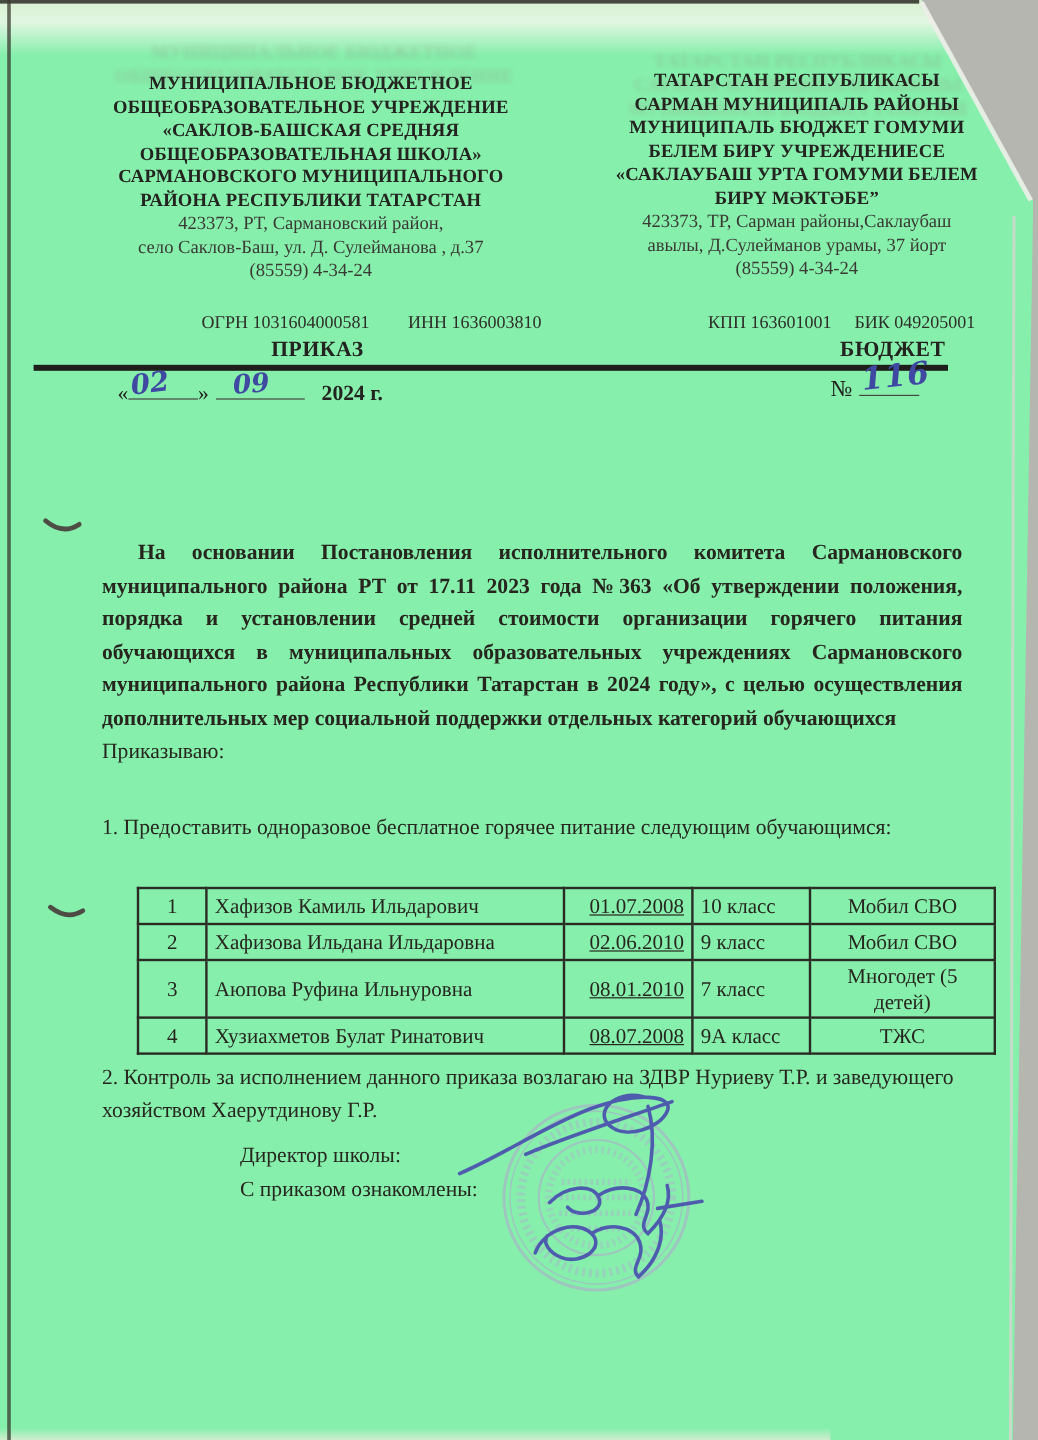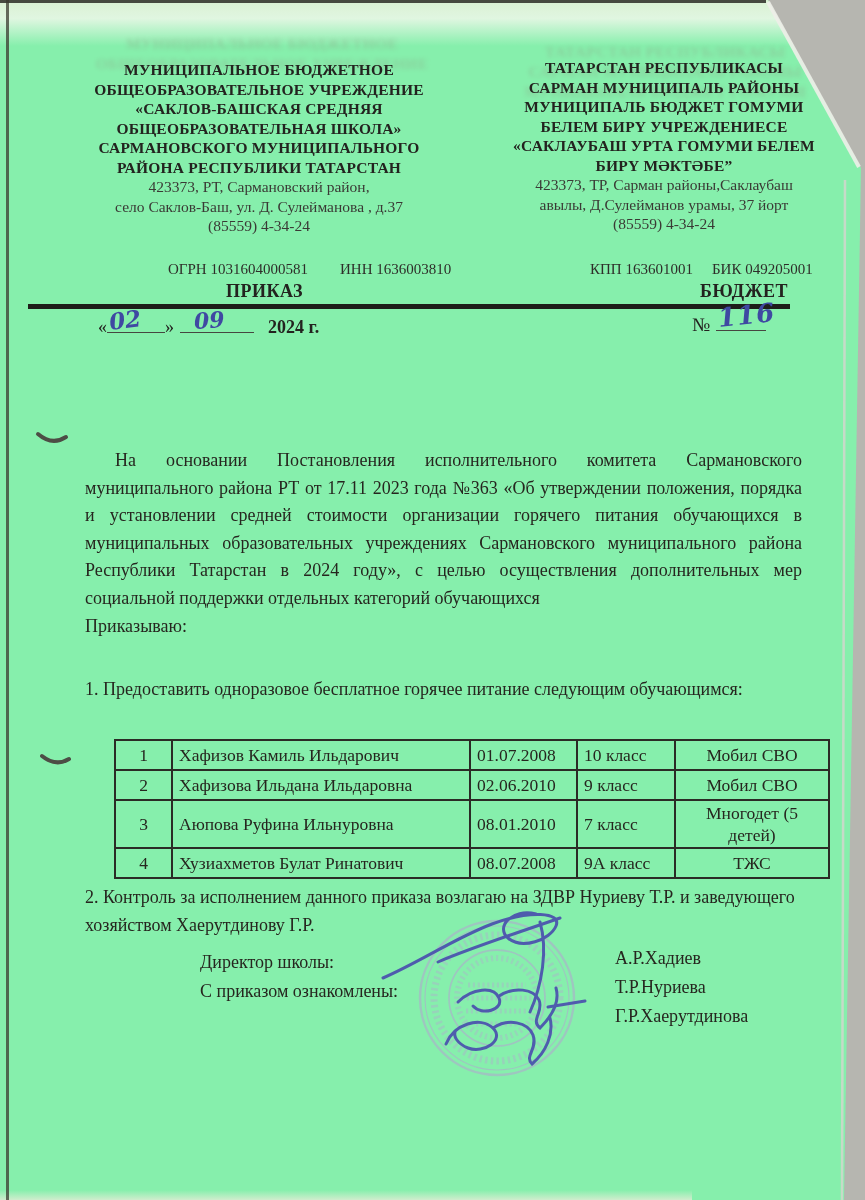"На основании Постановления" .body-par { font-weight: none -> bold }
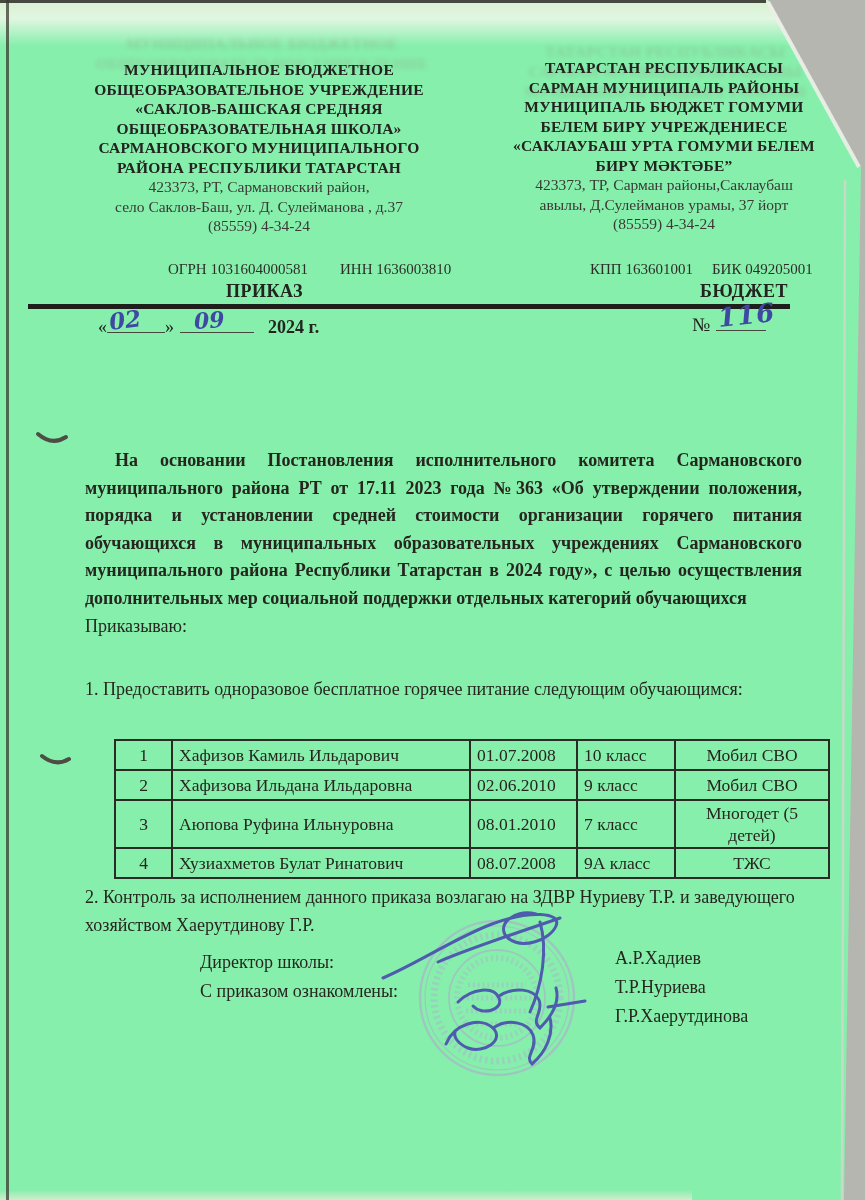"01.07.2008" td.c-dob { text-align: left -> right; text-decoration: none -> underline }
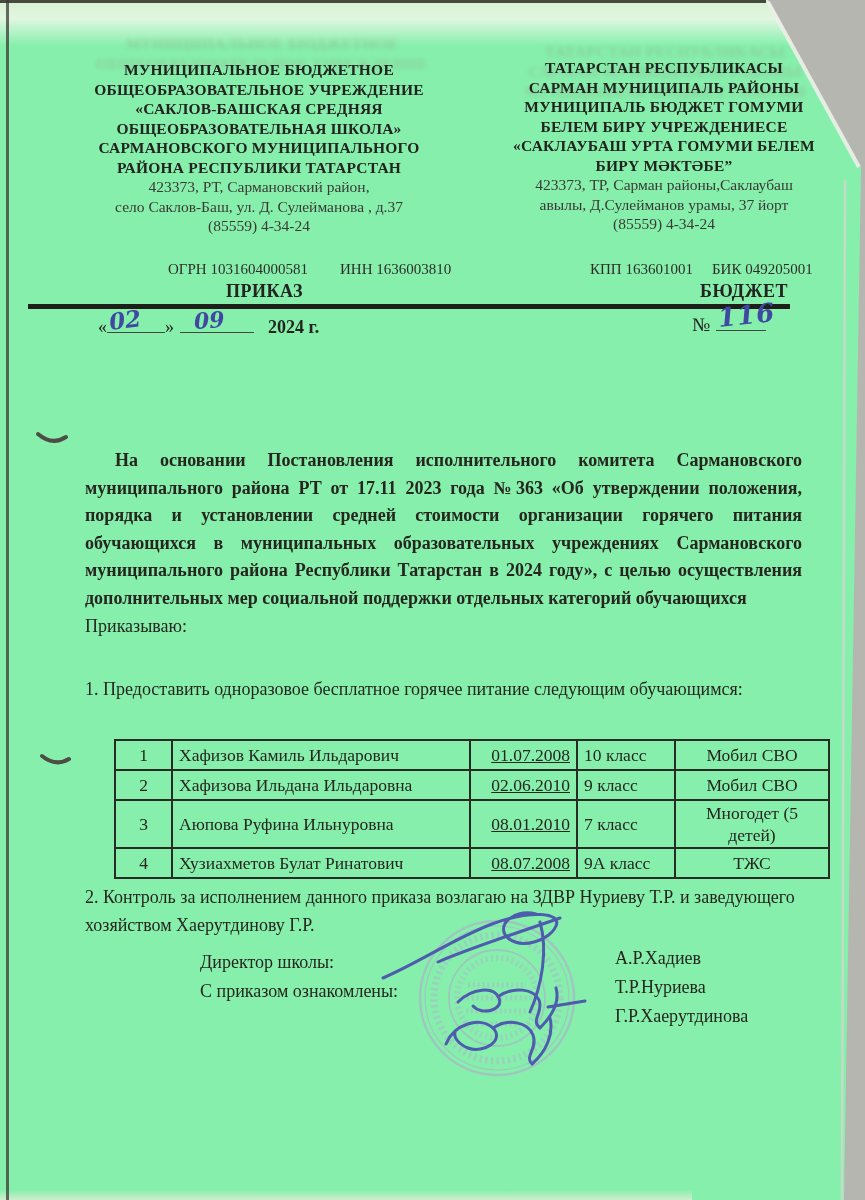"А.Р.Хадиев" div.sign-names { html: <div> <div>А.Р.Хадиев</div> <div>Т.Р.Нуриева</div> <div>Г.Р.Хаерутдинова</div> </div> -> none }
